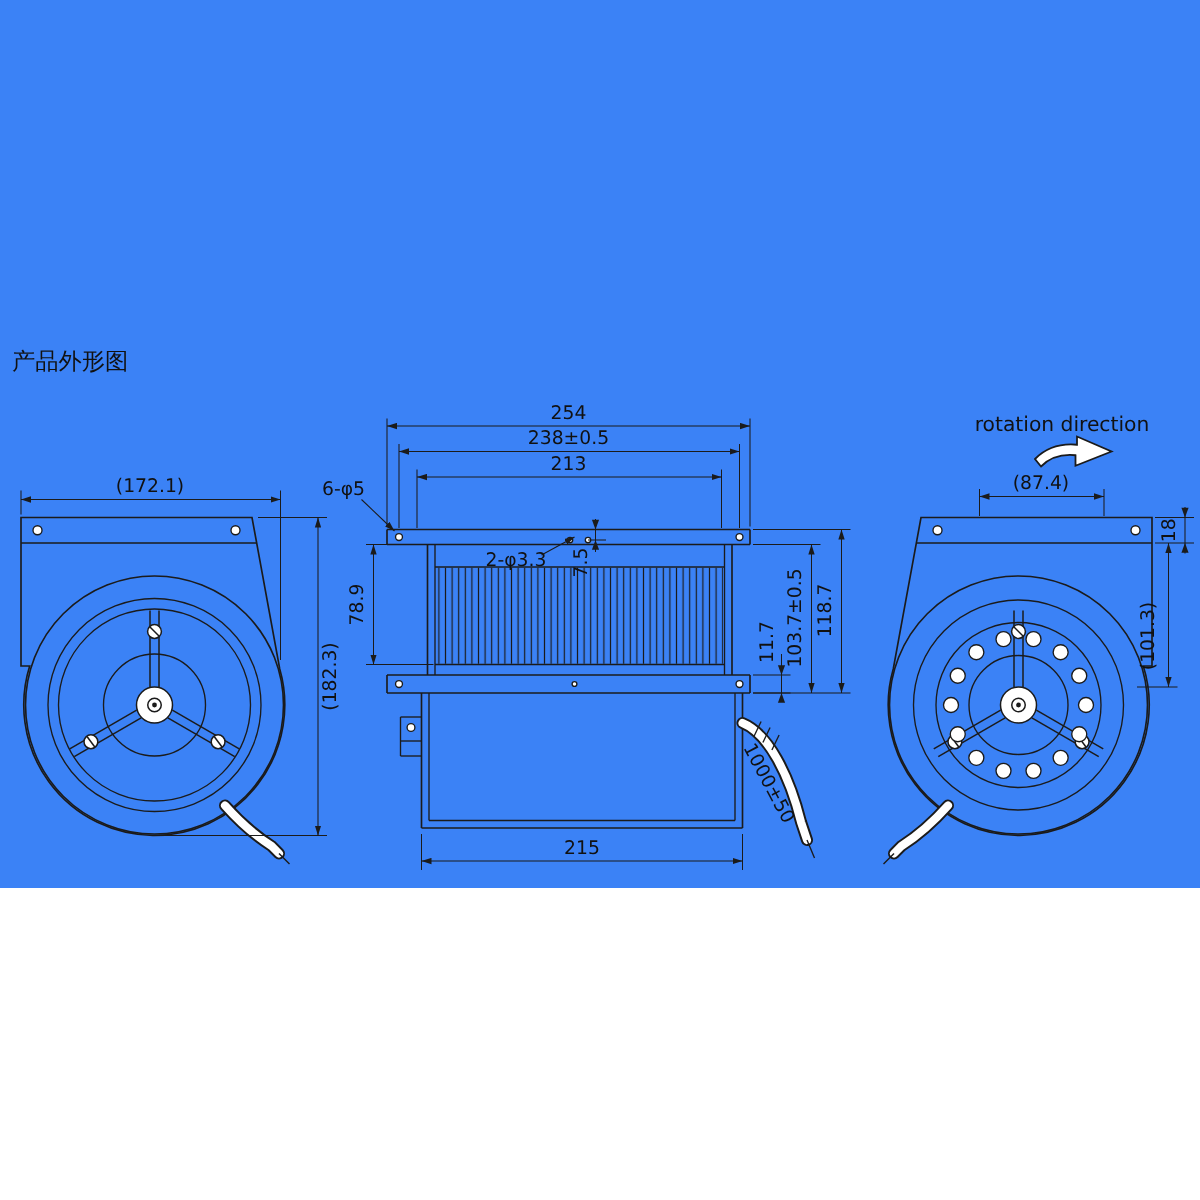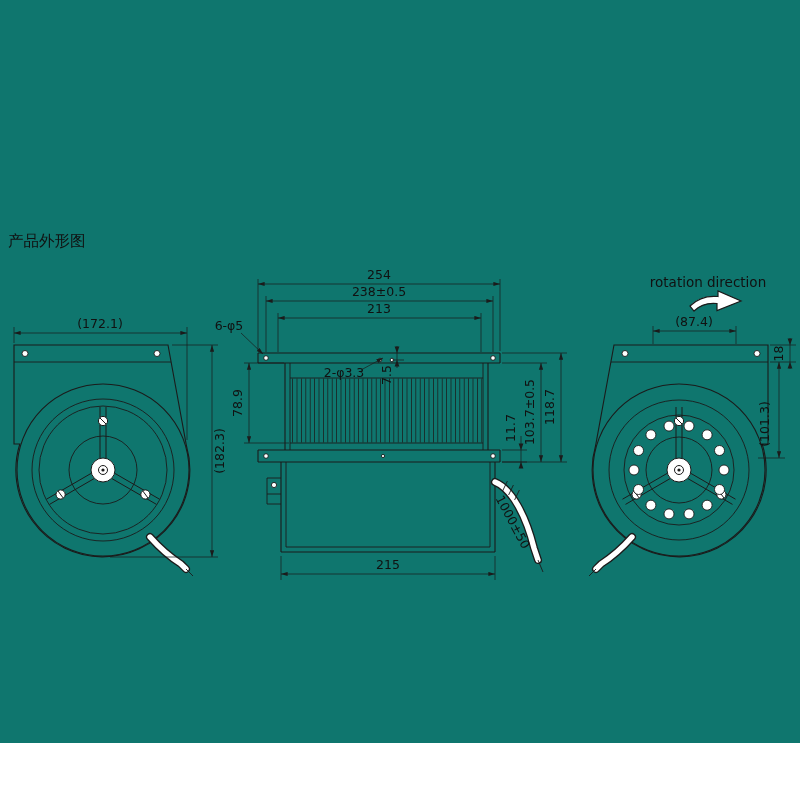"产品外形图" .stage { background: #0f766e -> #3b82f6; height: 743px -> 592px }
